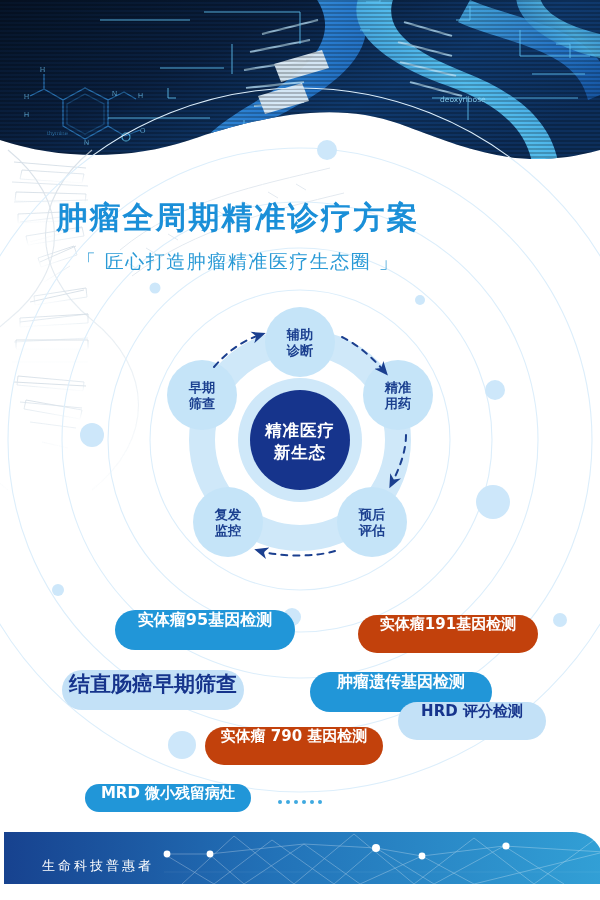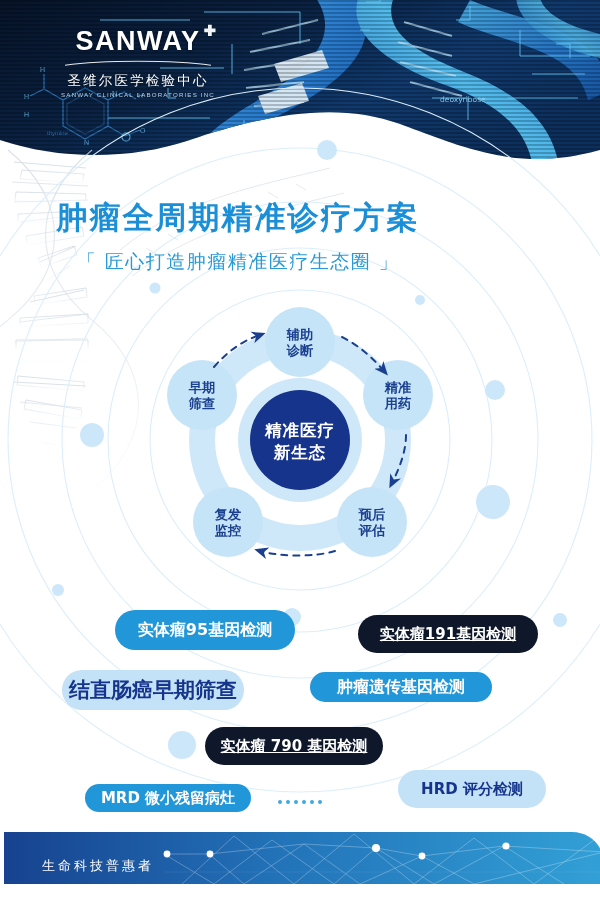"SANWAY" div.logo { html: <div> <div>SANWAY</div> <svg> <path></path> </svg> <svg> <path></path> </svg> <div>圣维尔医学检验中心</div> <div>SANWAY CLINICAL LABORATORIES INC</div> </div> -> none }
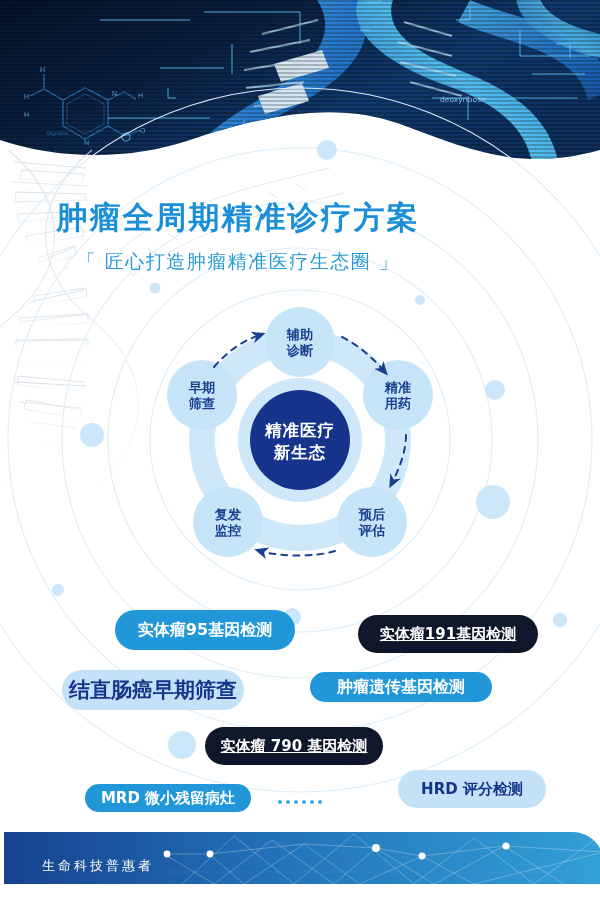"实体瘤95基因检测" .pill { align-items: center -> flex-start }
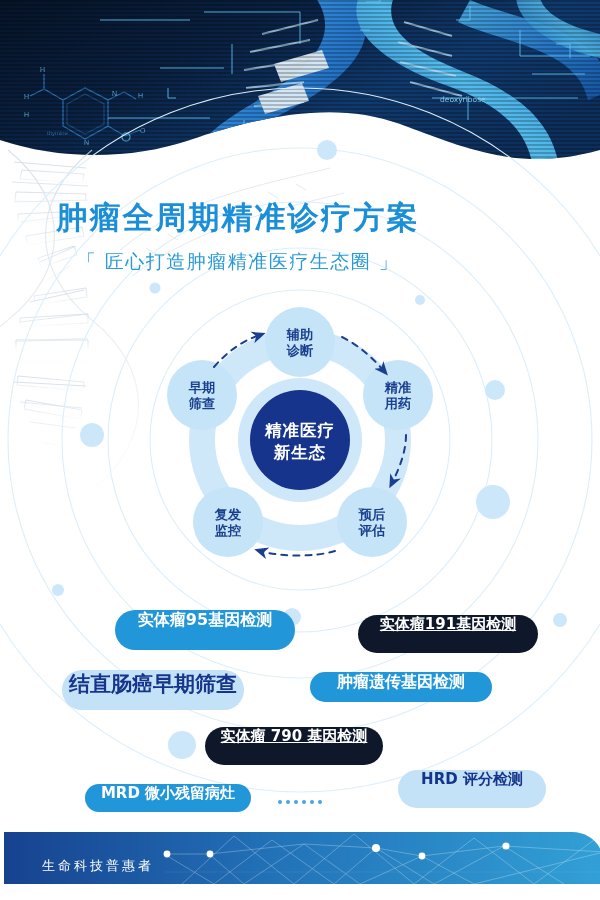"实体瘤191基因检测" .pill.navy { background: #0f172a -> #c2410c; text-decoration: underline -> none }
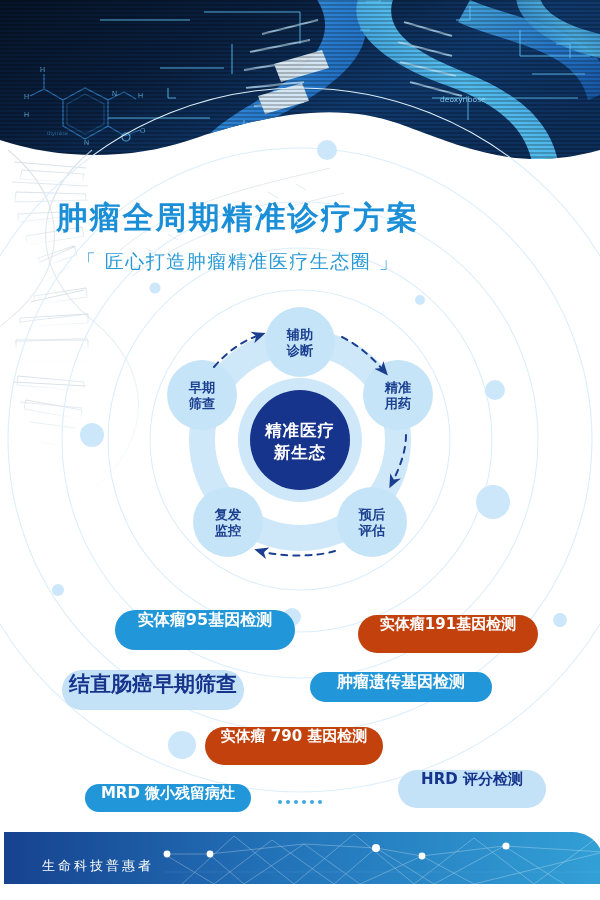"肿瘤遗传基因检测" div.pill { height: 30px -> 40px }
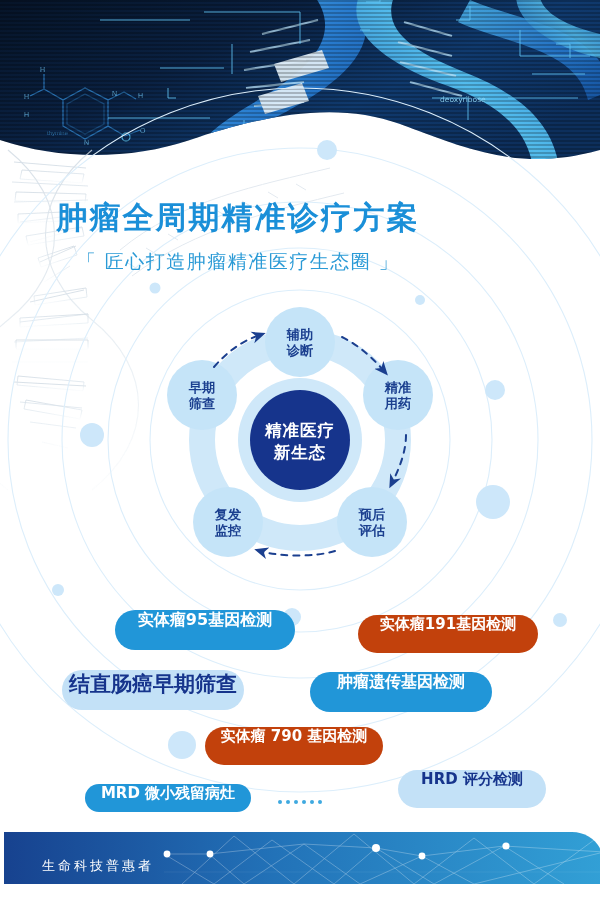"HRD 评分检测" div.pill { top: 770px -> 702px }
